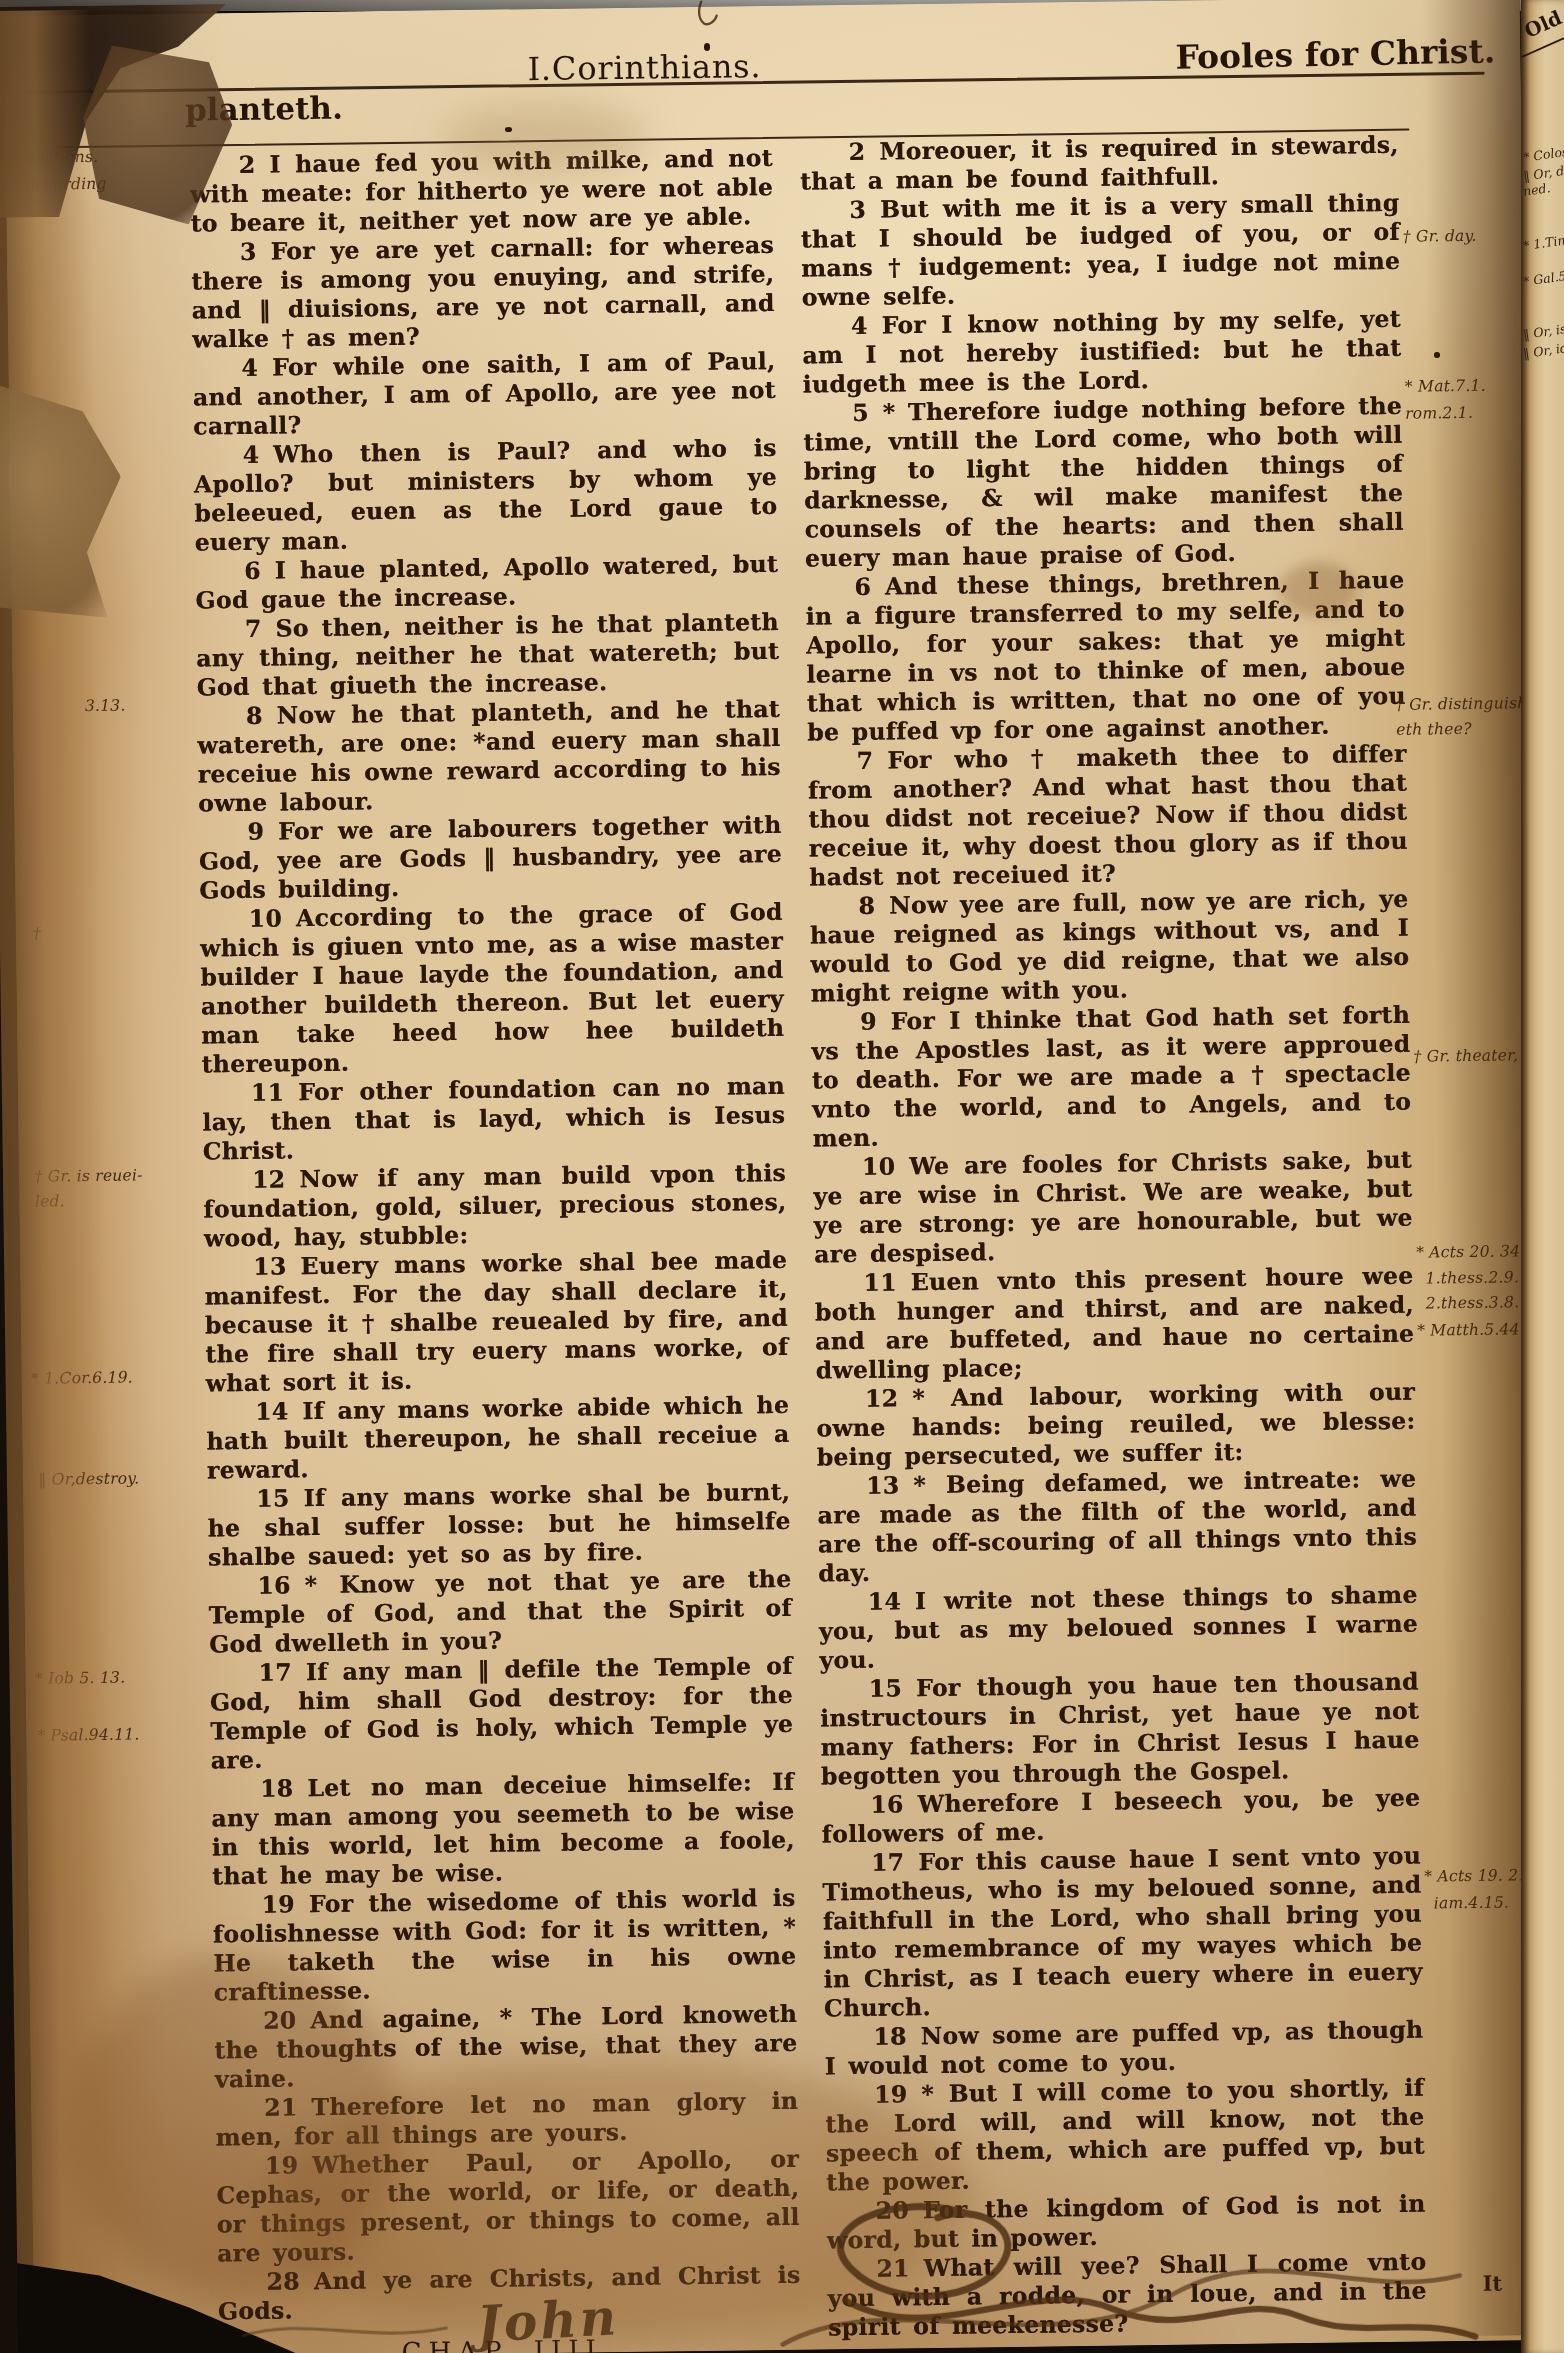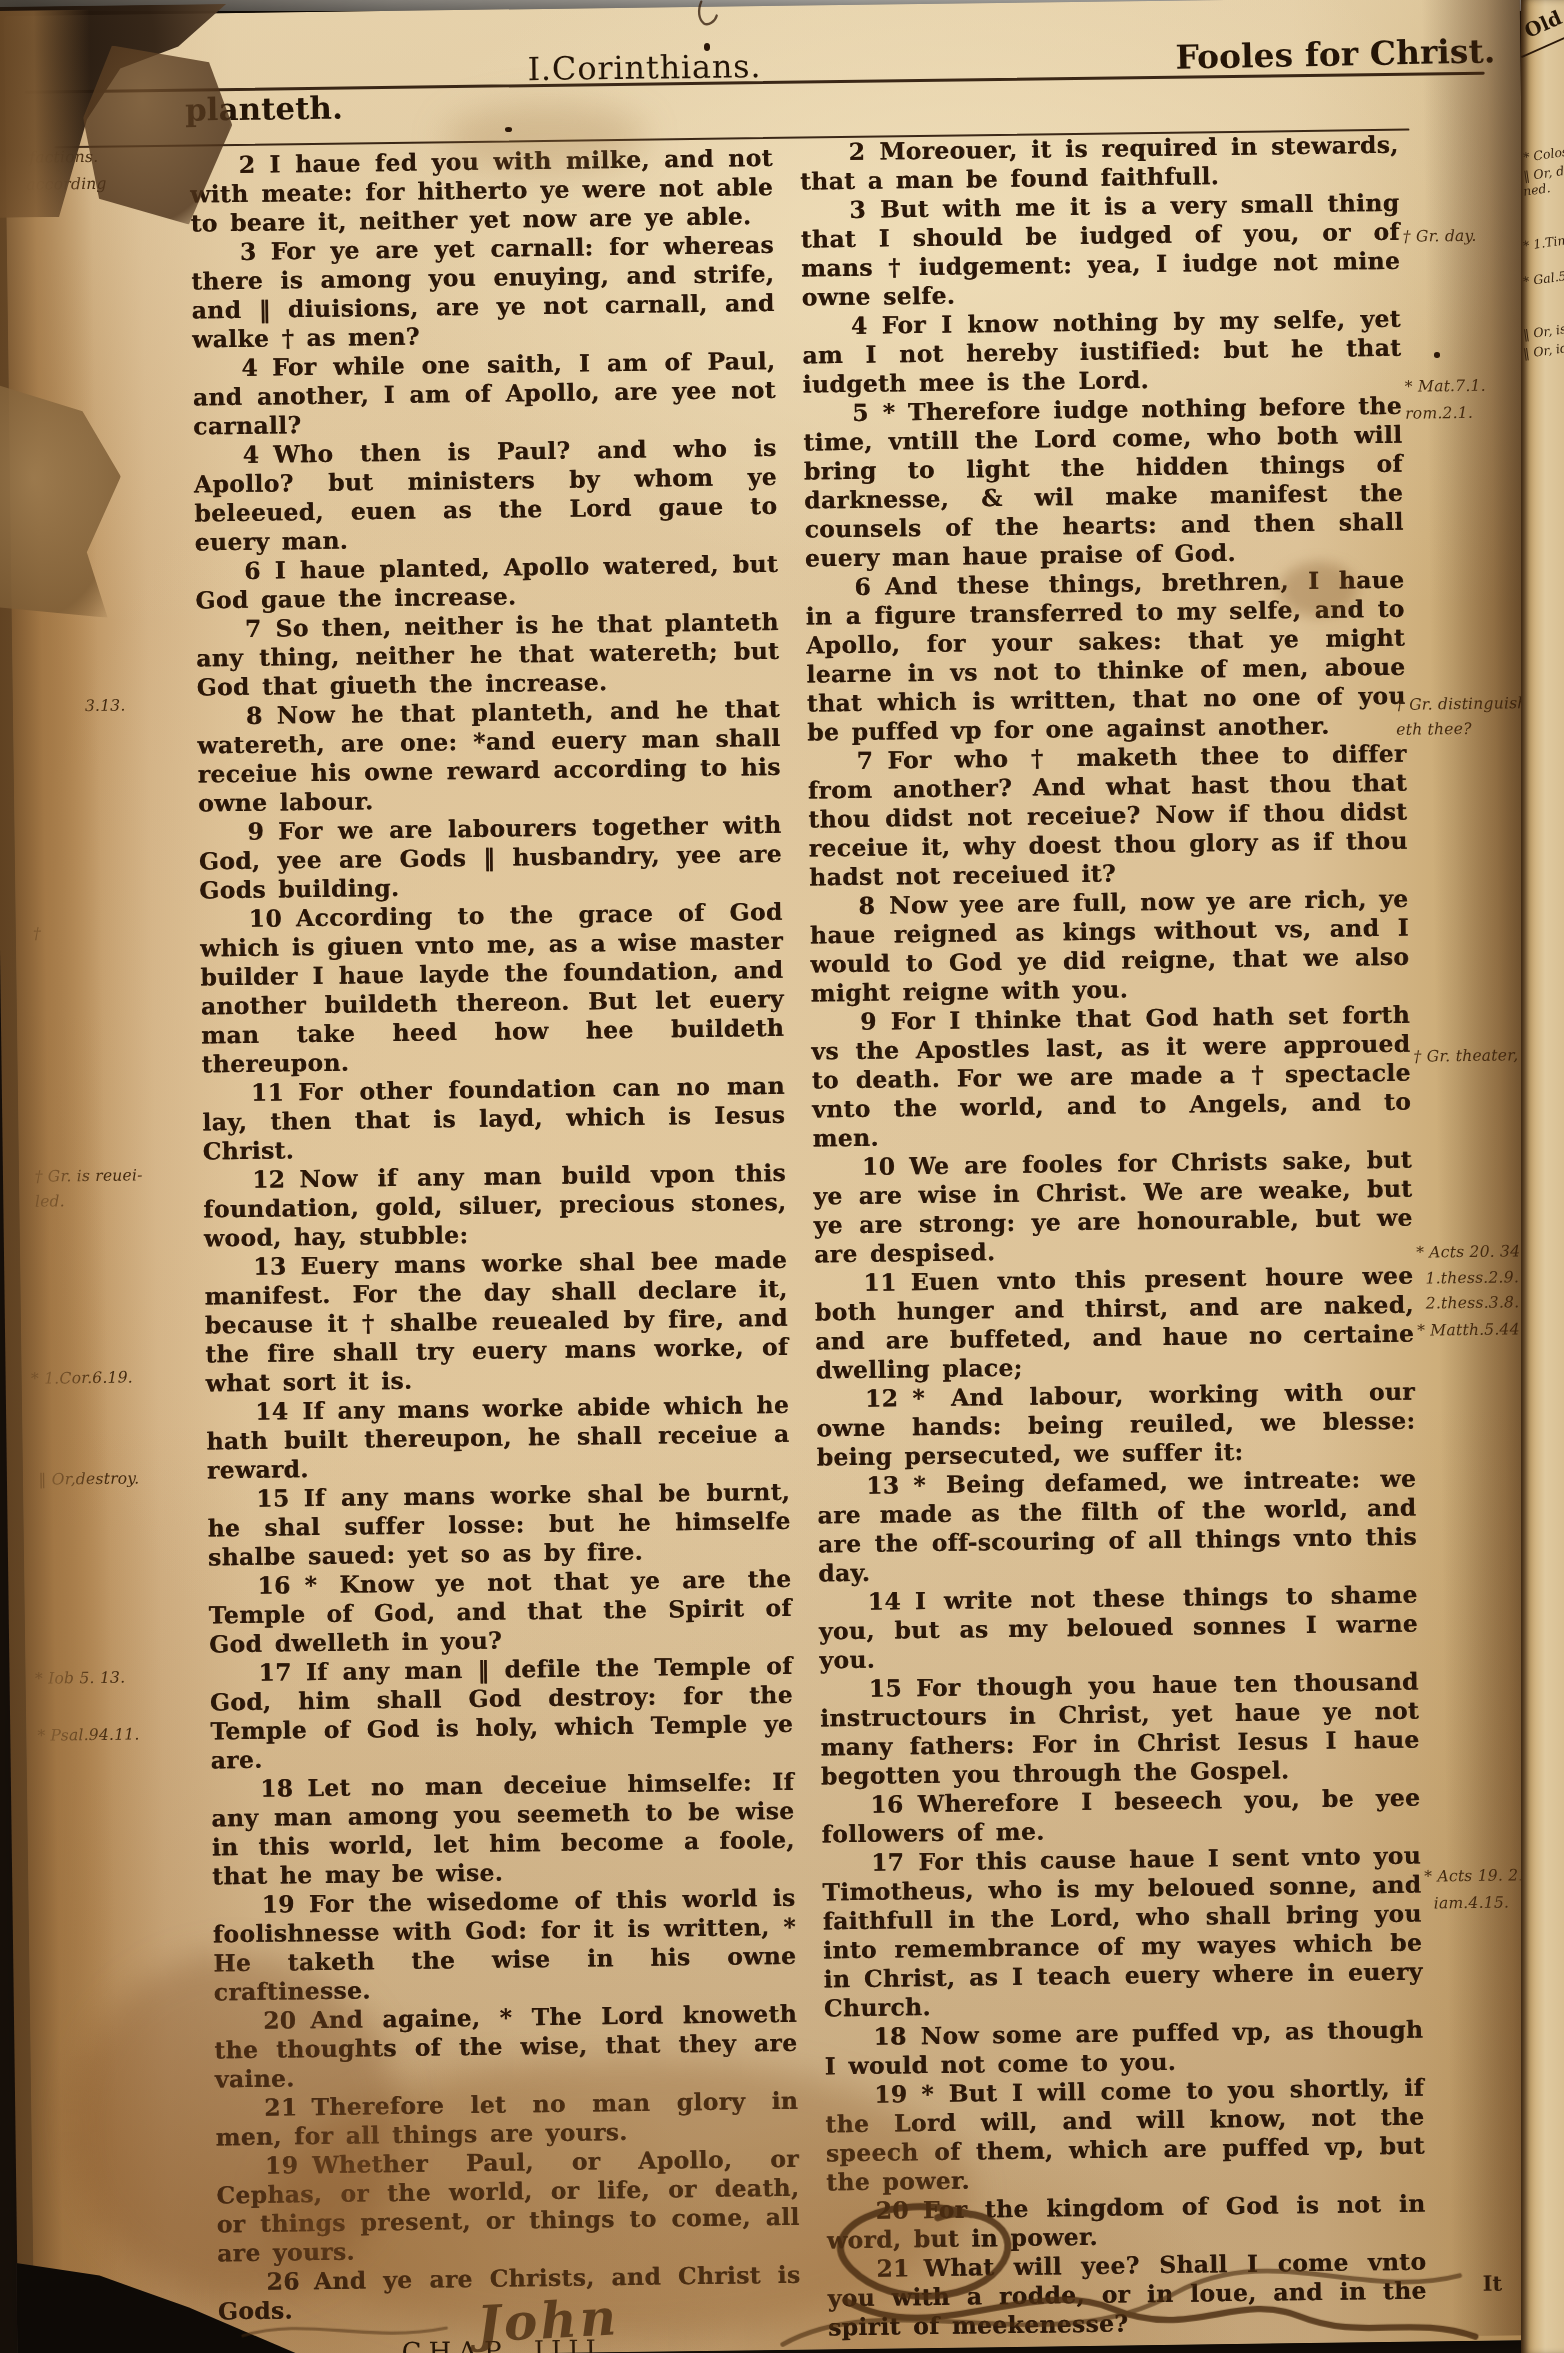"26" span.vnum { text: 26 -> 28 }
